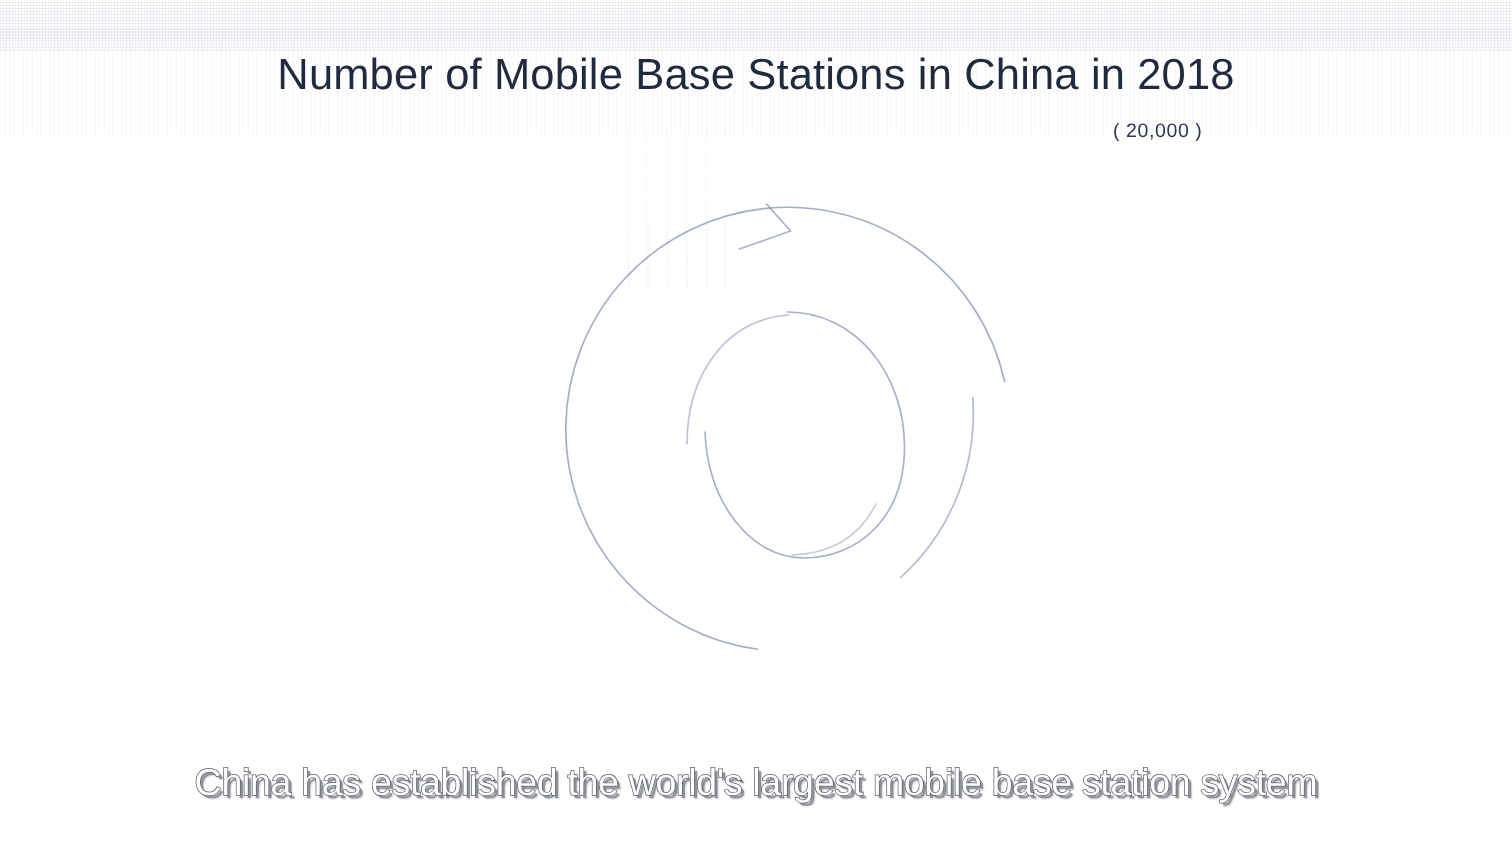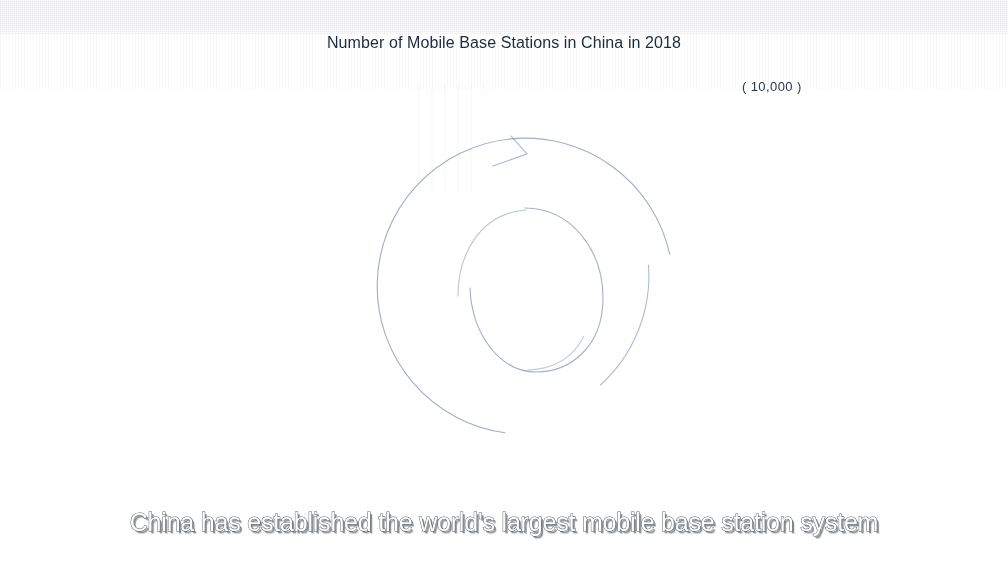"Number of Mobile Base Stations" #chart-title { font-size: 16px -> 29px }
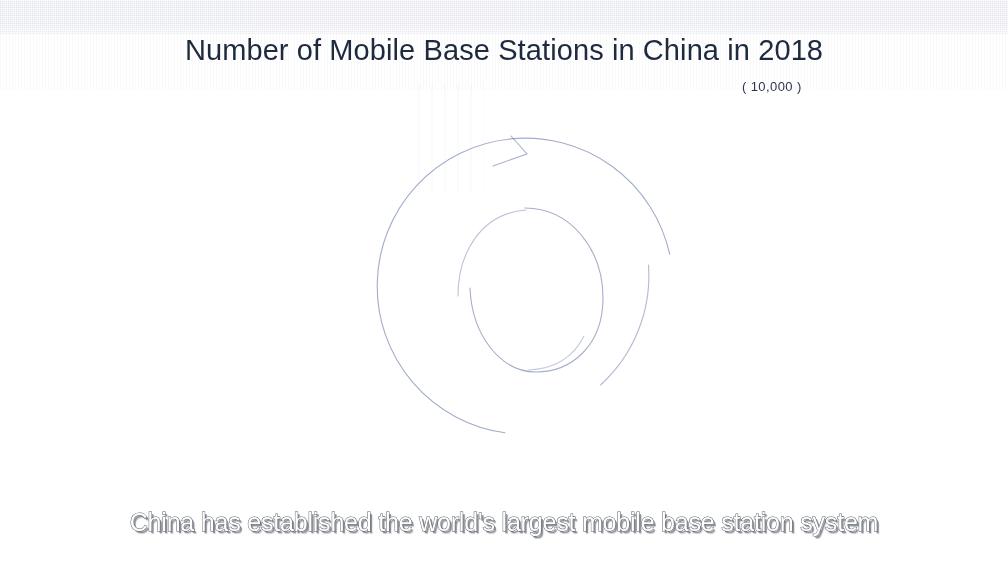"( 10,000 )" div { text: 10,000 -> 20,000 }
